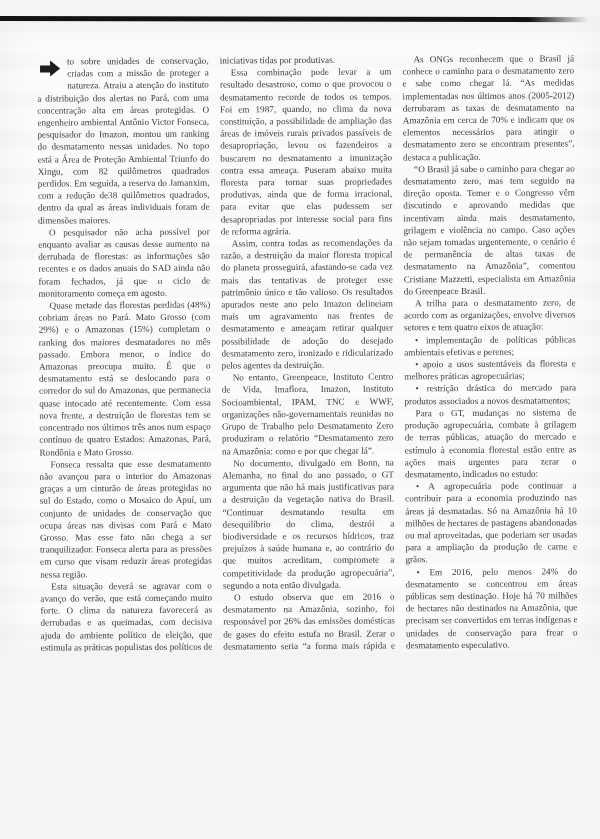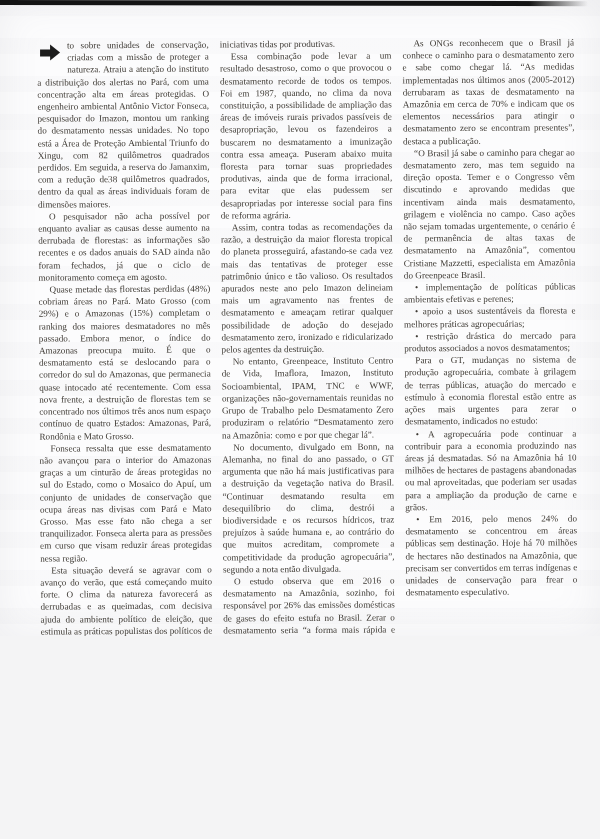"to sobre unidades de conservação," .page { margin-top: none -> 16px }
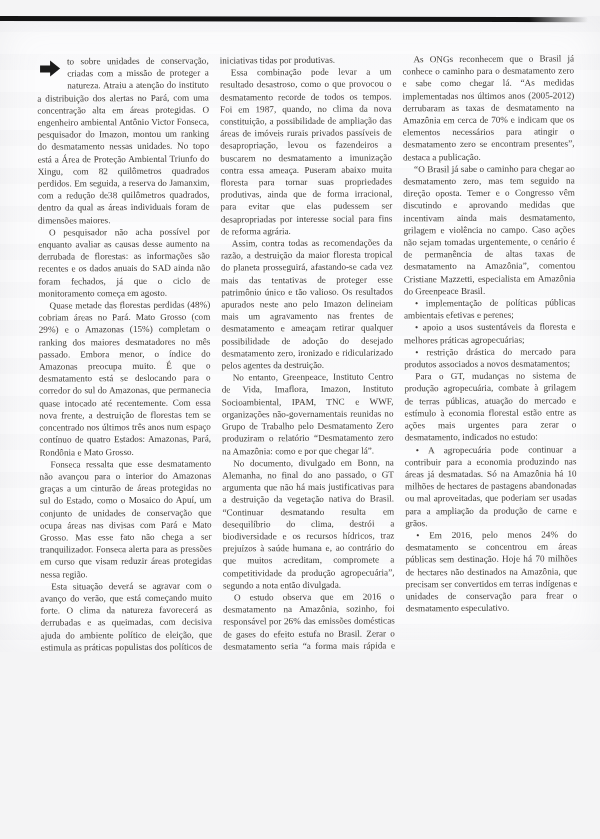"A trilha para o desmatamento" p { html: none -> <p>A trilha para o desmatamento zero, de acordo com as organizações, envolve diversos setores e tem quatro eixos de atuação:</p> }
